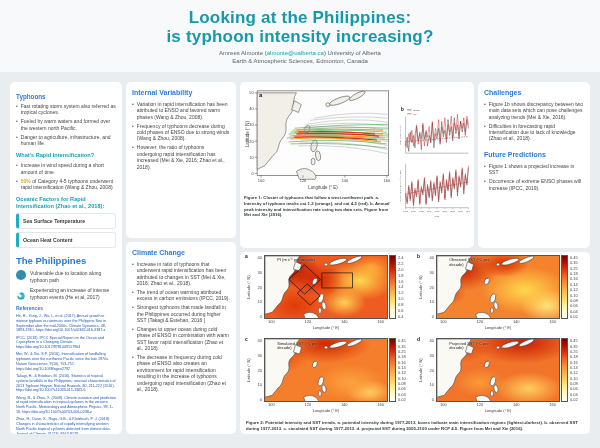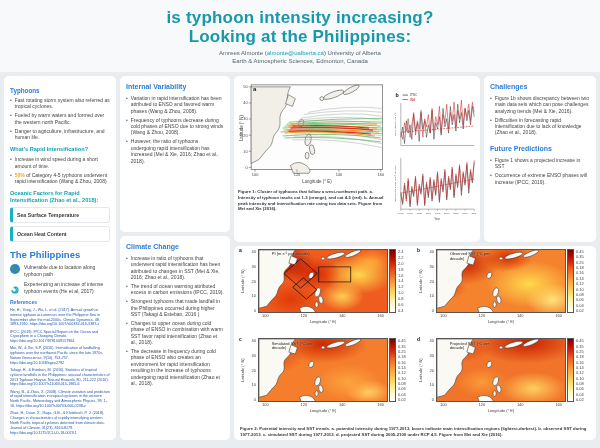"is typhoon intensity increasing?" div { order: before "Looking at the Philippines:" -> after "Looking at the Philippines:" }
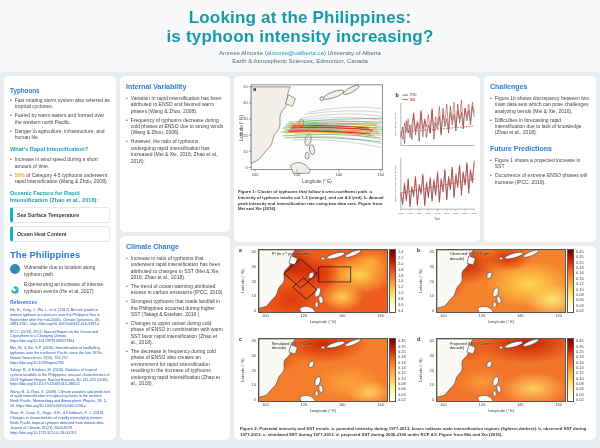"The Philippines" .content { padding: 4px -> 10px }
